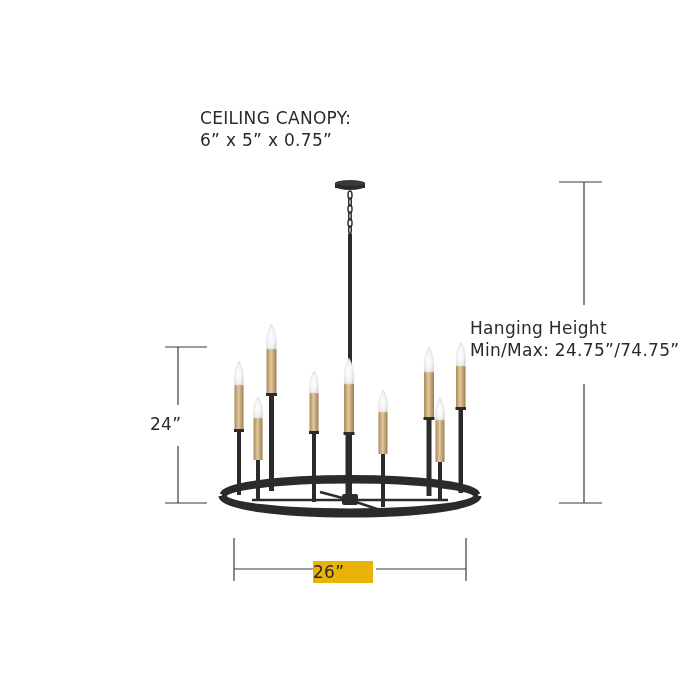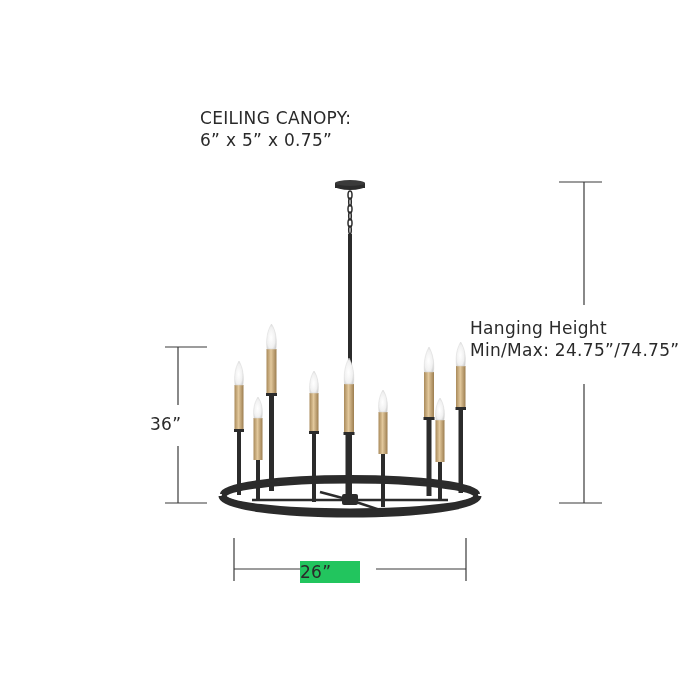"36”" div.label { text: 36 -> 24 }
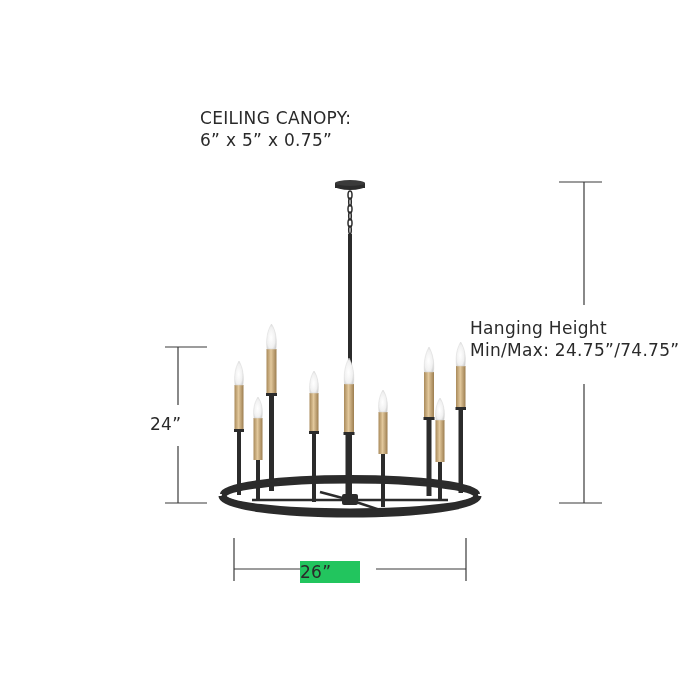"26”" #width-label { background: #22c55e -> #eab308; left: 300px -> 313px }
